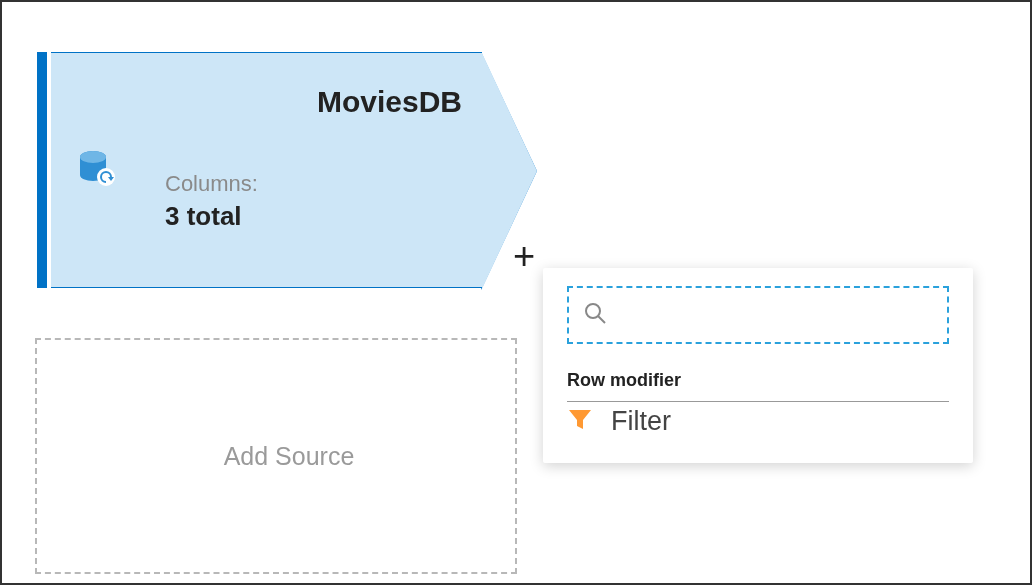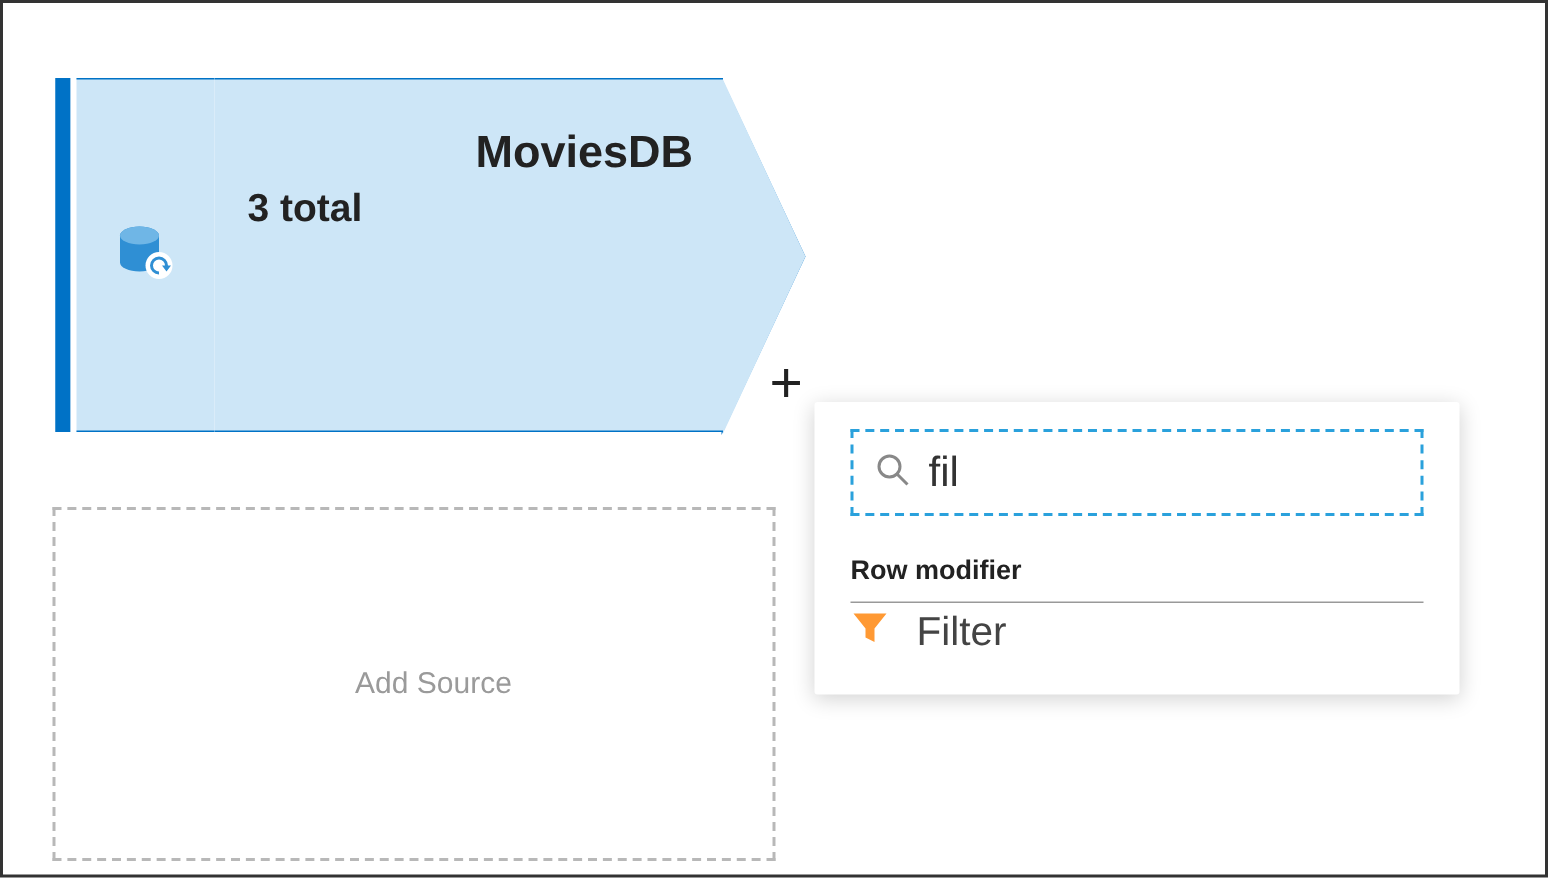"Columns:" div.source-col-label { html: none -> <div>Columns:</div> }
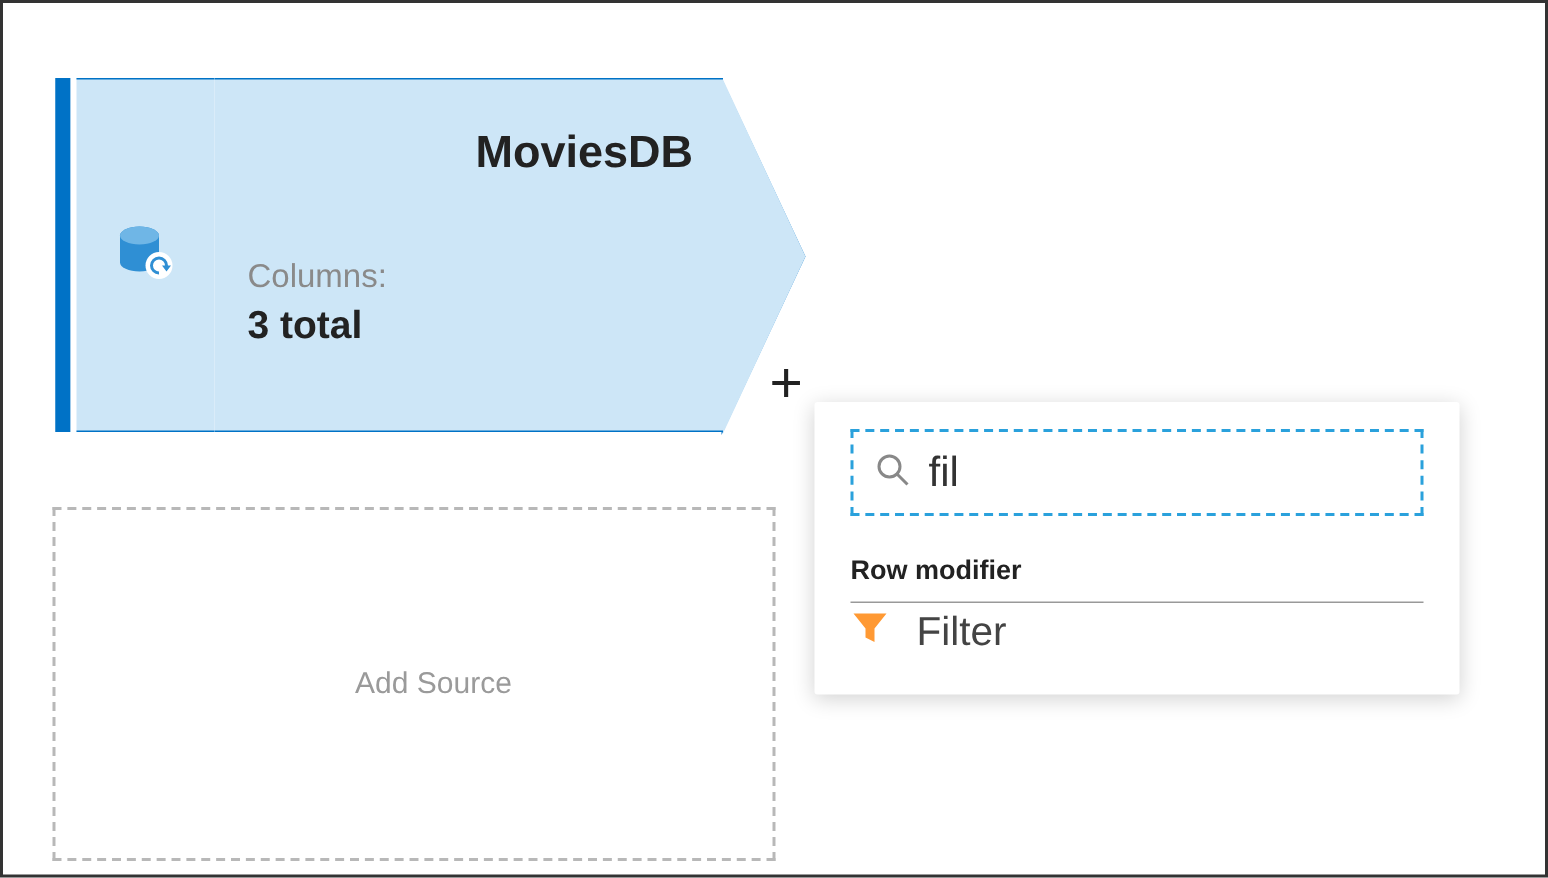"fil" input { html: <input> -> none }
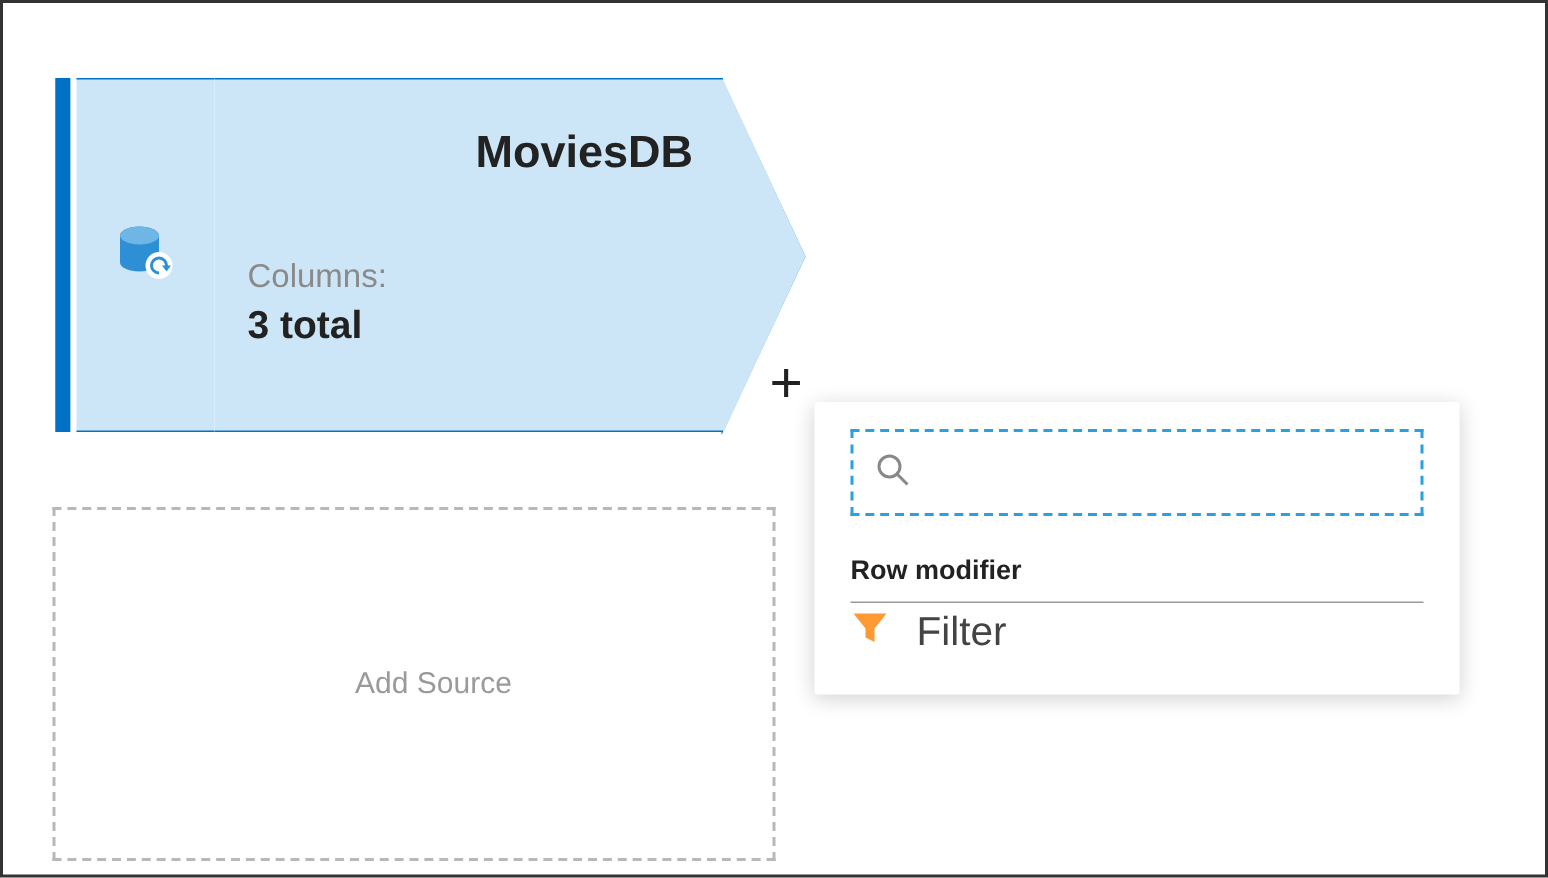"Add Source" .add-source-label { font-size: 20px -> 25px }
